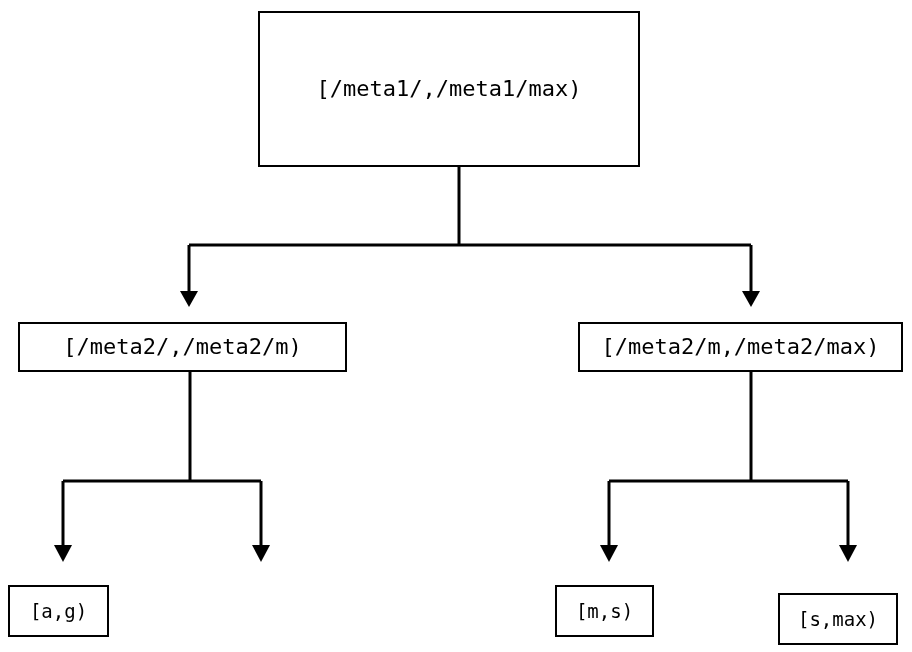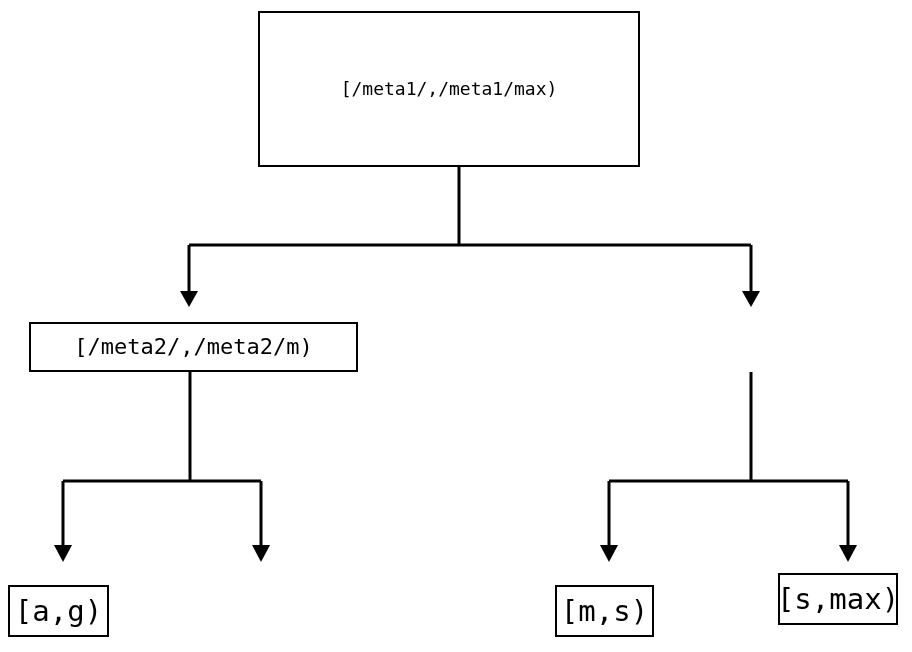"[/meta1/,/meta1/max)" .level-root .node-label { font-size: 18px -> 22px }
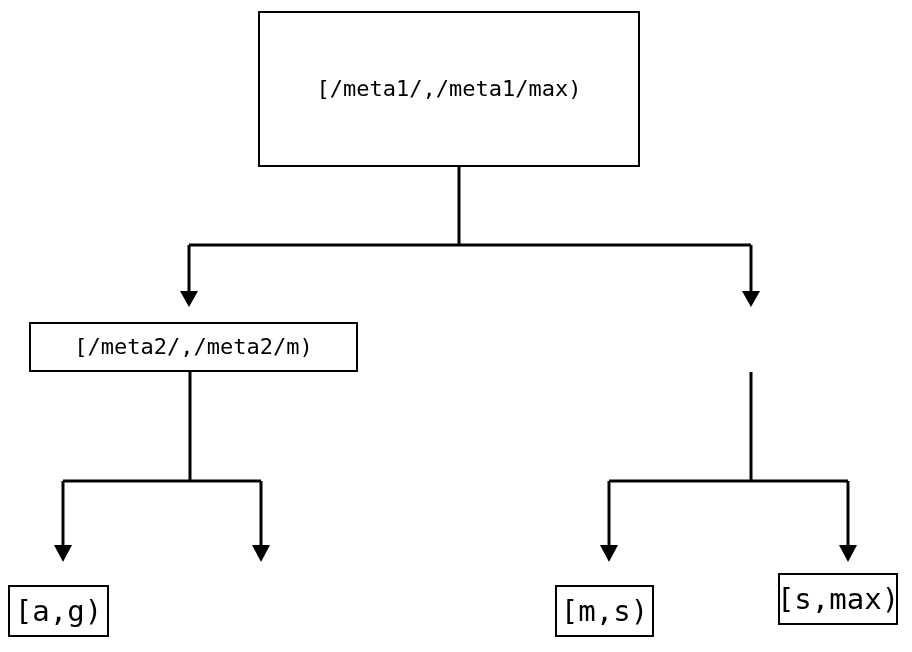"[/meta2/,/meta2/m)" div.tree-node { margin-left: 11px -> none }
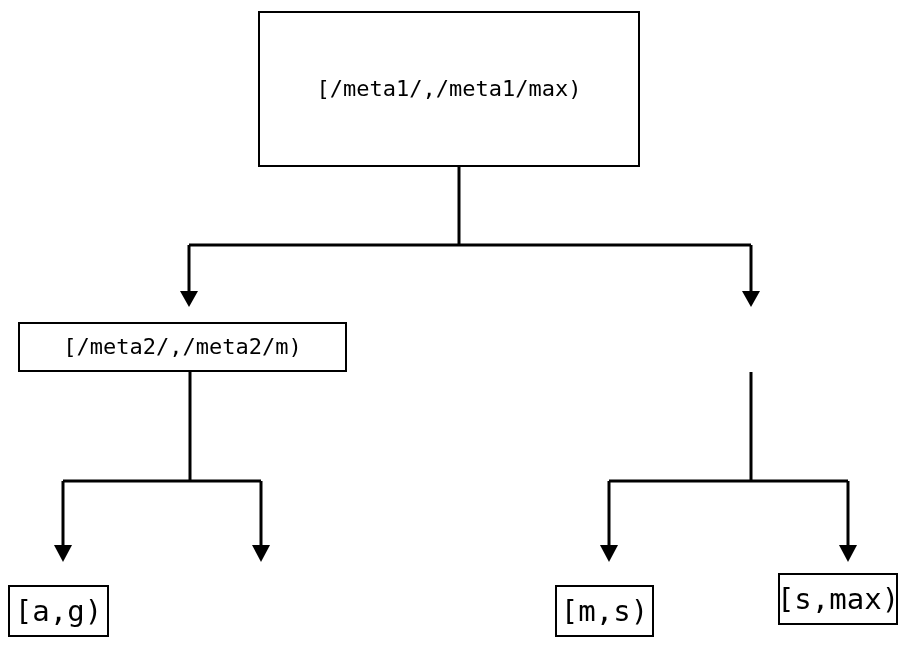"[/meta2/m,/meta2/max)" div.tree-node { html: none -> <div> <span>[/meta2/m,/meta2/max)</span> </div> }
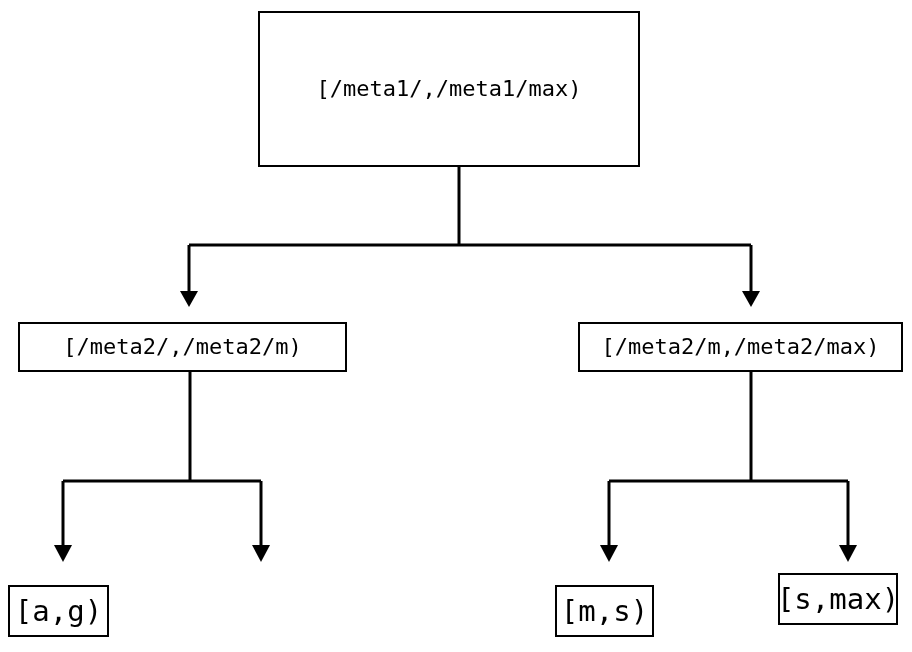"[a,g)" .level-leaf .node-label { font-size: 29px -> 19px }
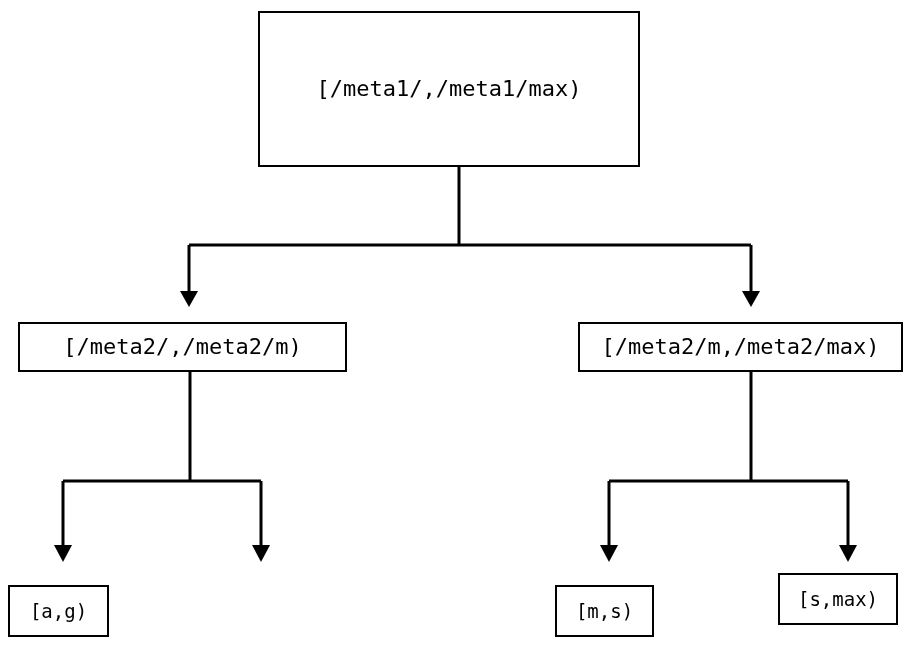"[s,max)" div.tree-node { top: 573px -> 593px }
